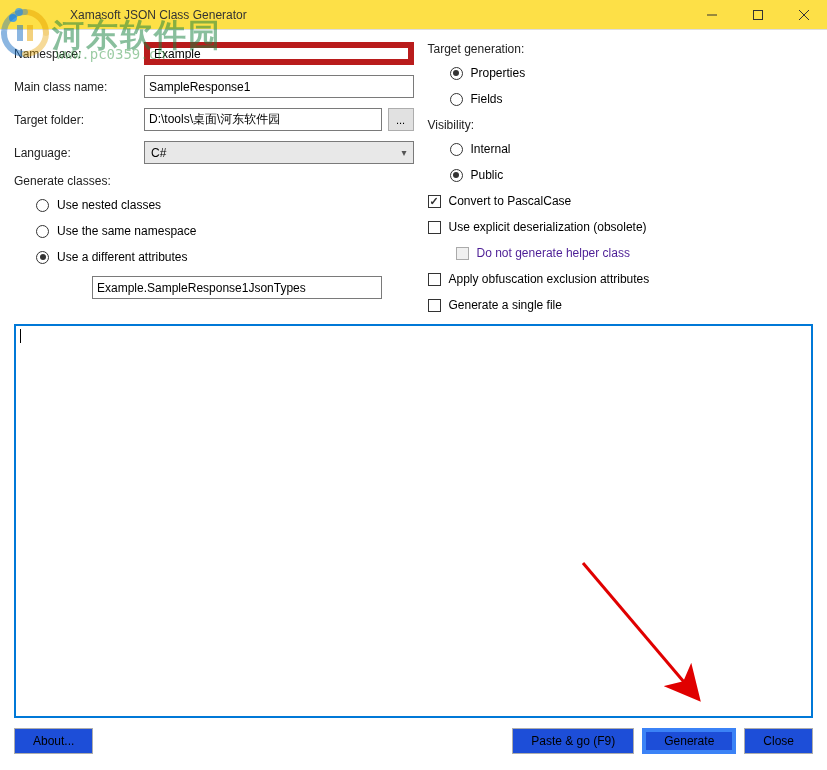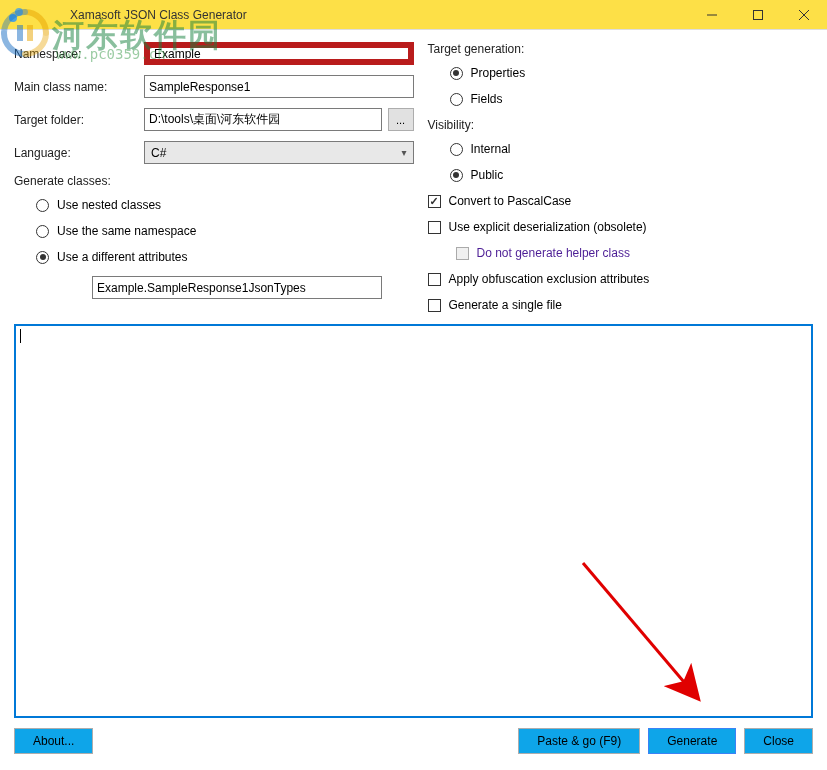"About..." .btn { background: #0ea5e9 -> #1d4ed8 }
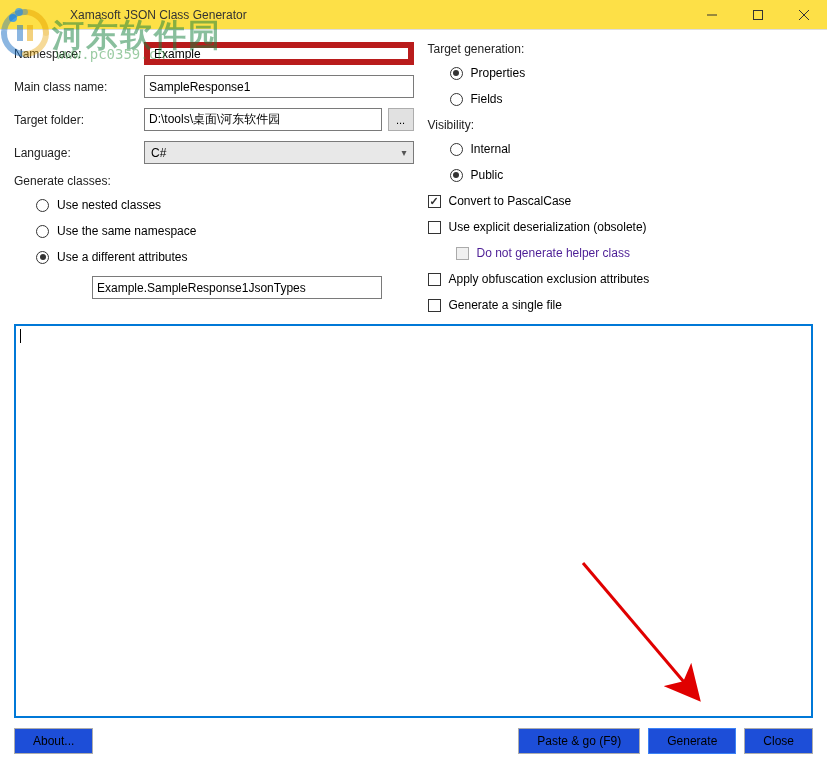"Generate" .btn.primary { border: 1px solid #3b82f6 -> 4px solid #3b82f6 }
